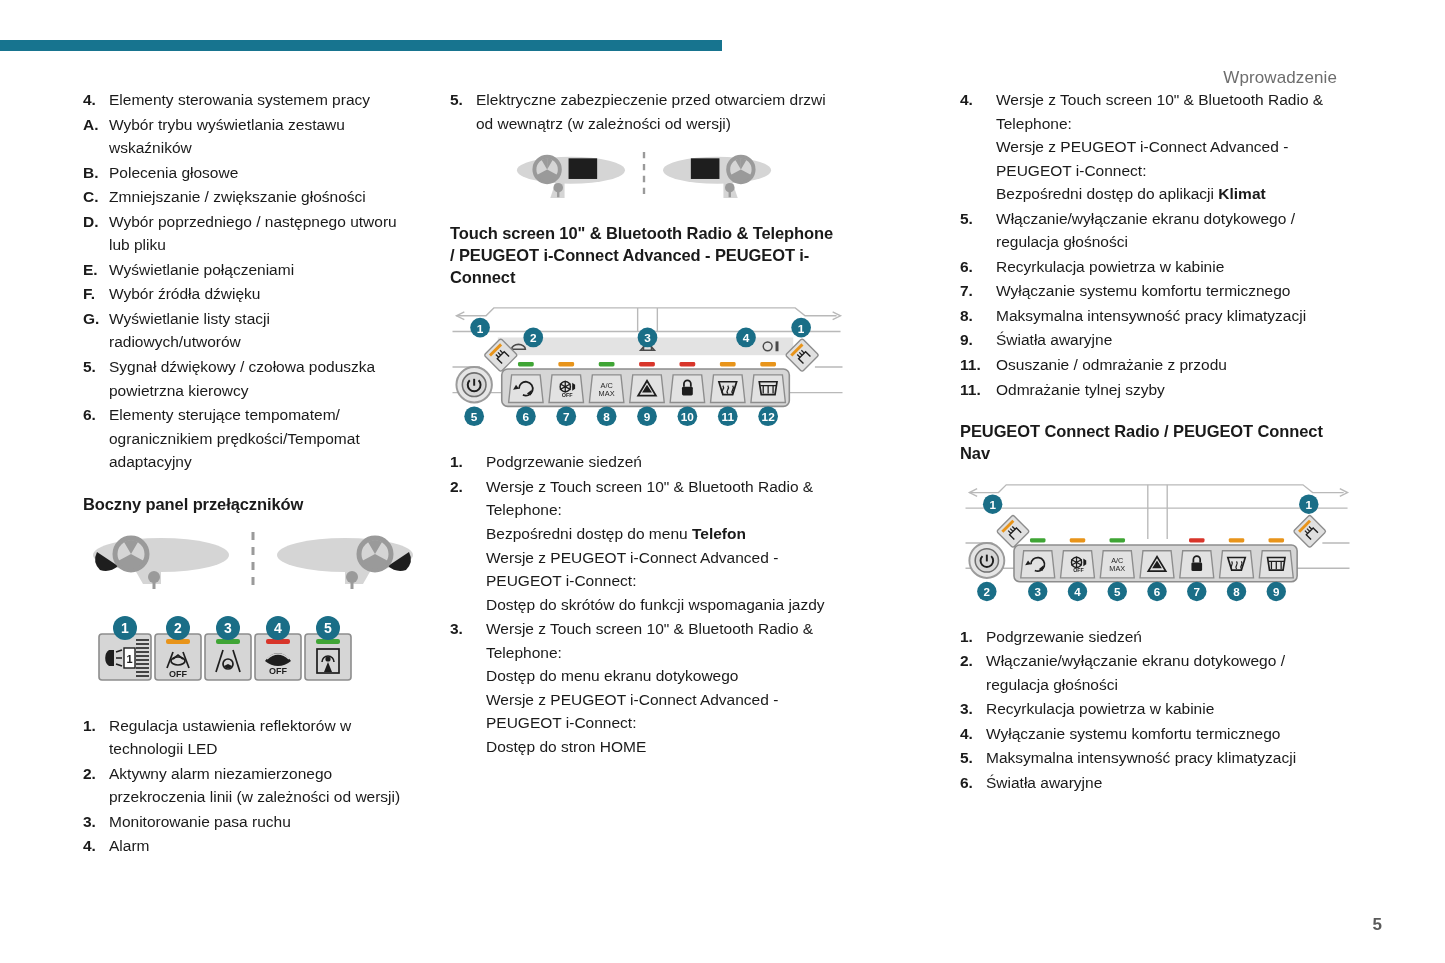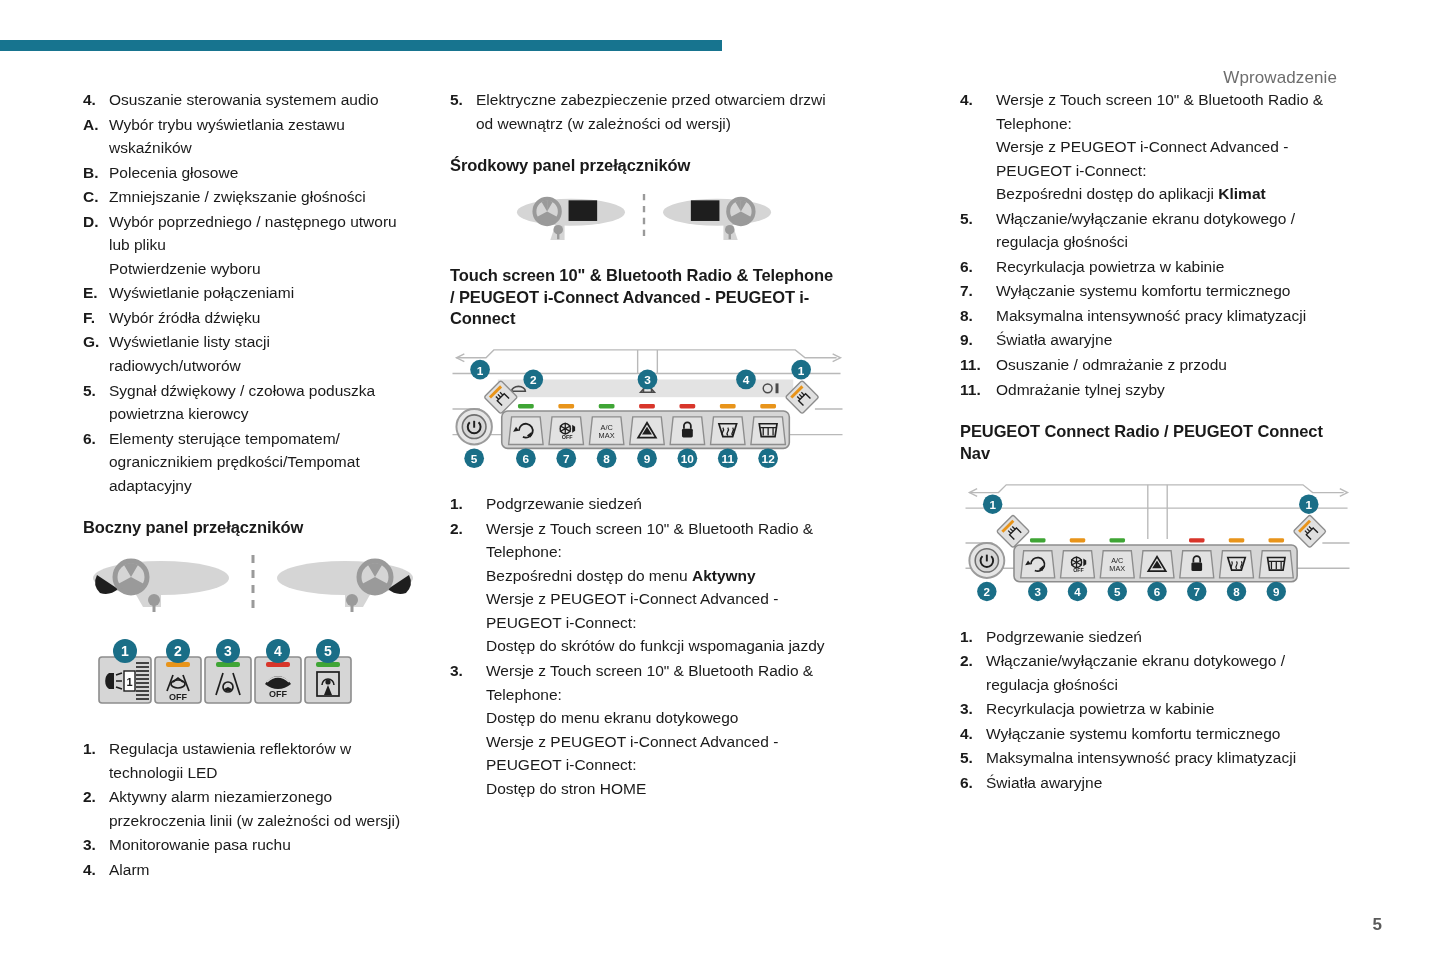"Osuszanie sterowania systemem audio" span.sub { text: Osuszanie sterowania systemem audio -> Elementy sterowania systemem pracy }
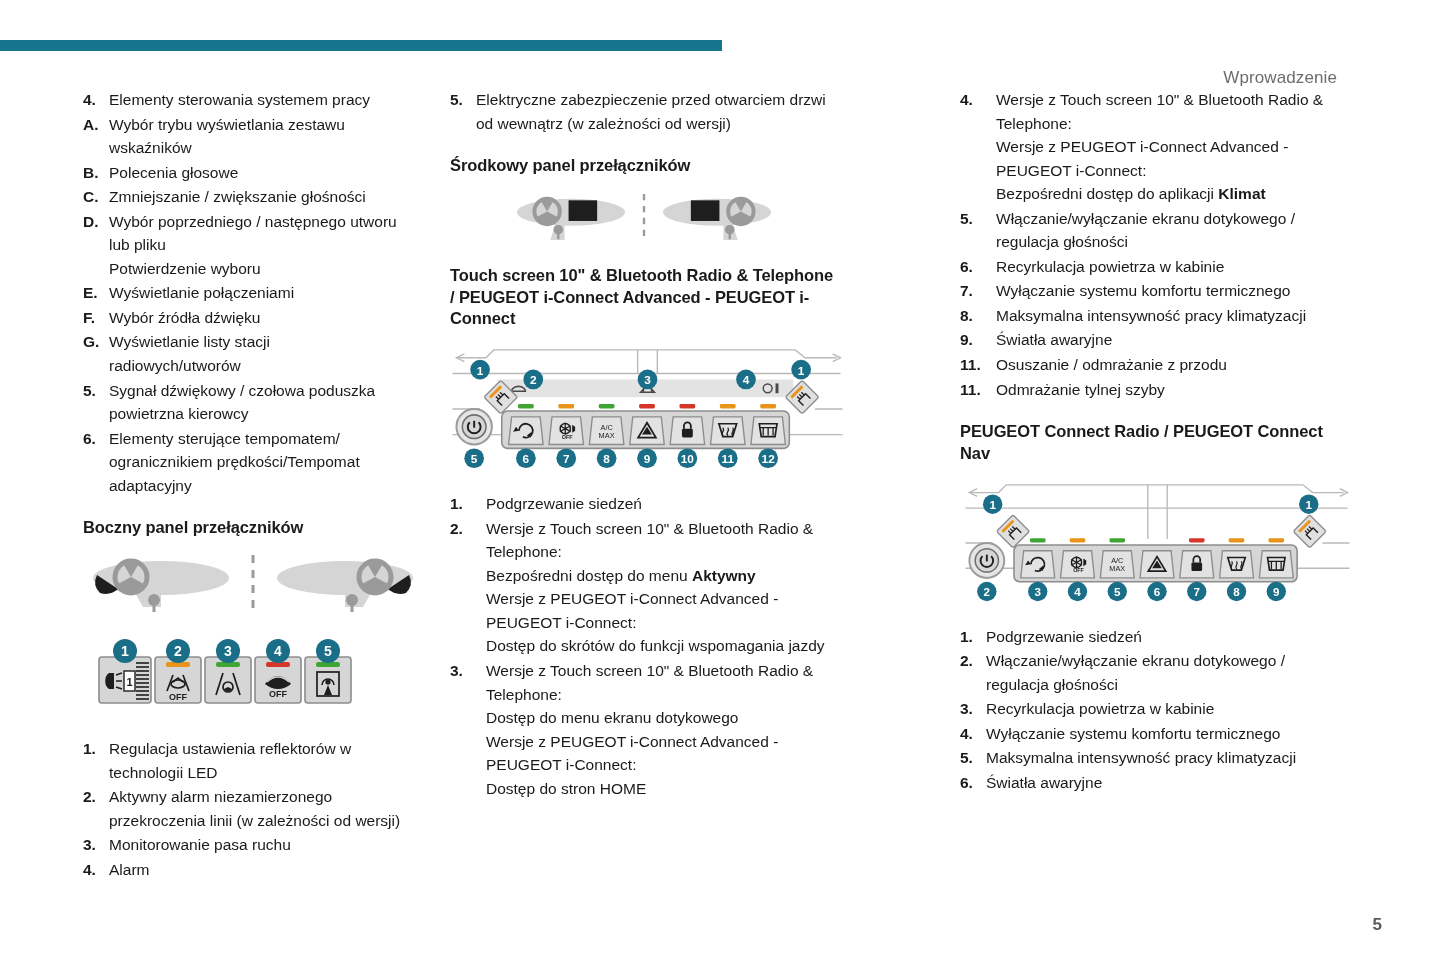"Środkowy panel przełączników" h2.section-title { html: <h2>Środkowy panel przełączników</h2> -> none }
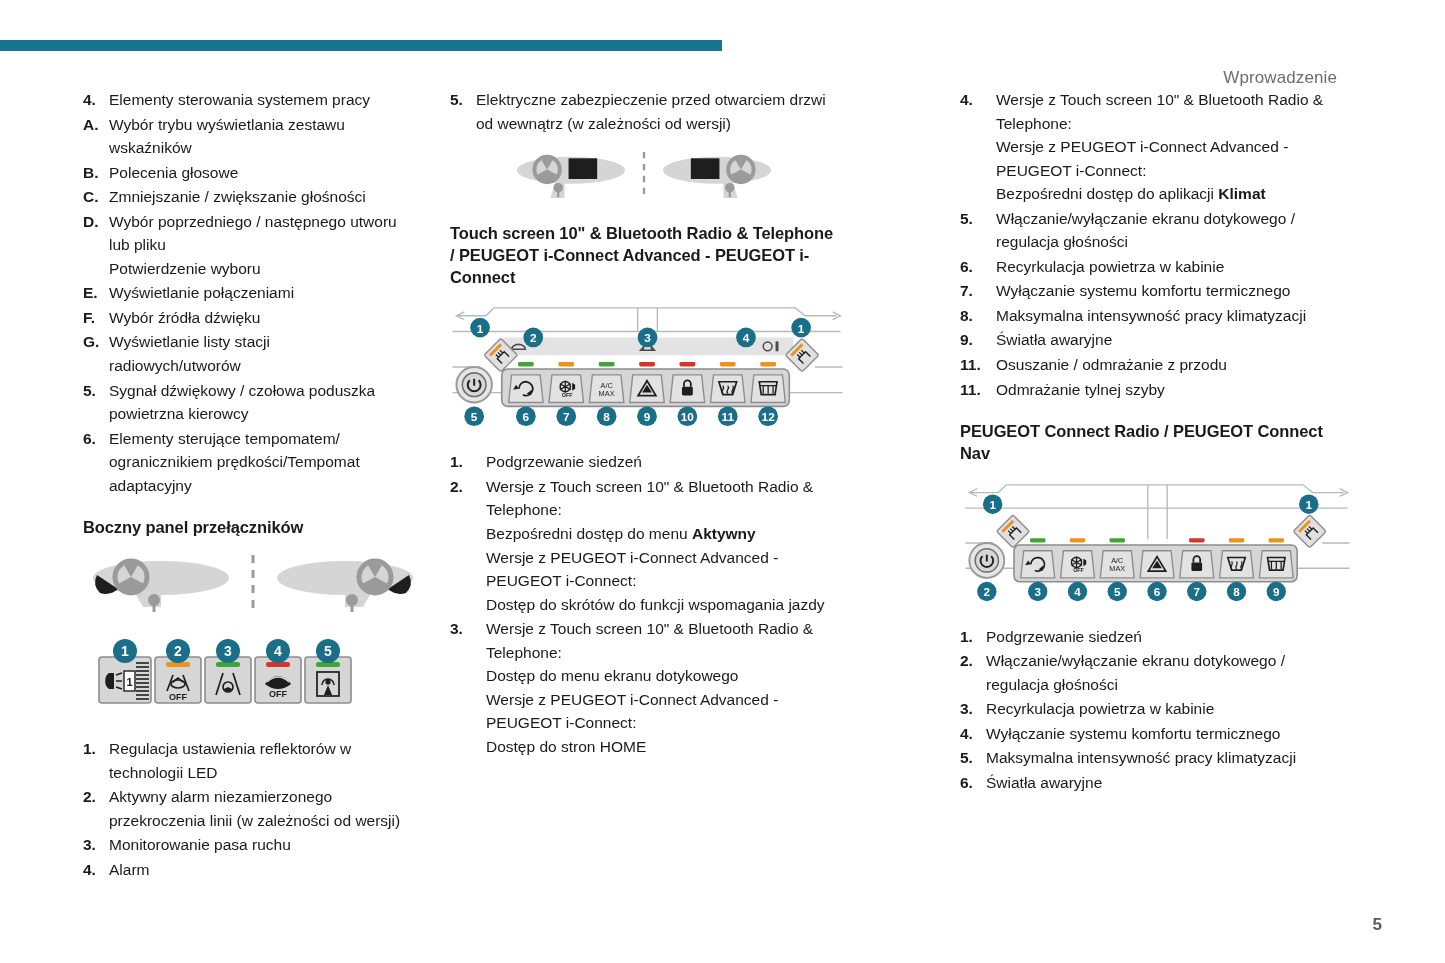"Potwierdzenie wyboru" span.sub { html: <span>Potwierdzenie wyboru</span> -> none }
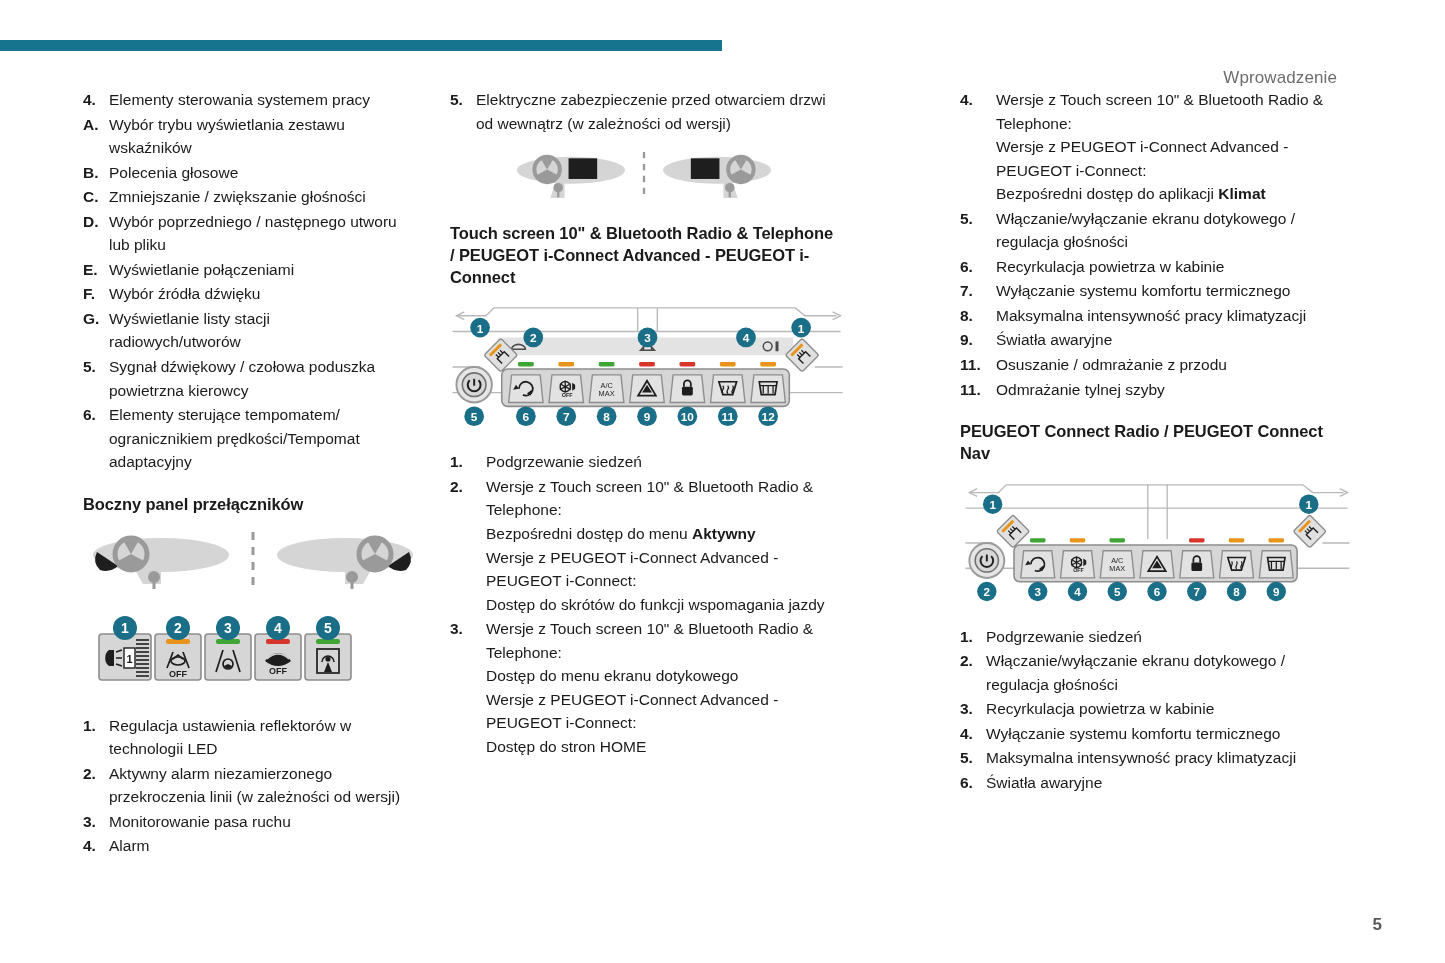"Aktywny" b { text: Aktywny -> Telefon }
